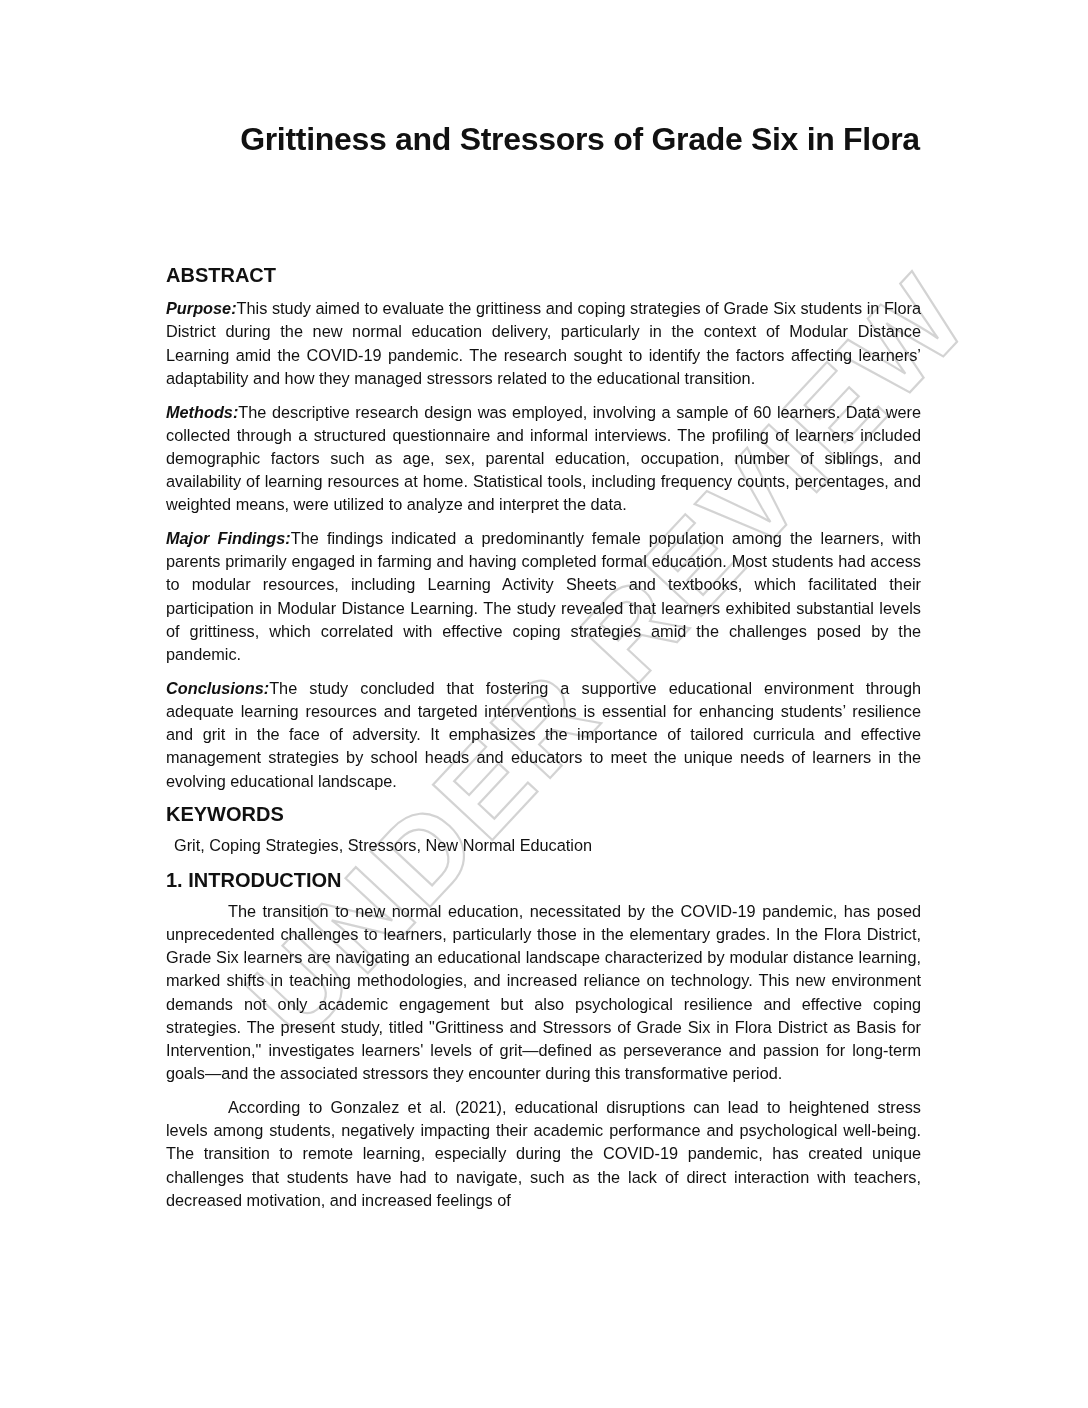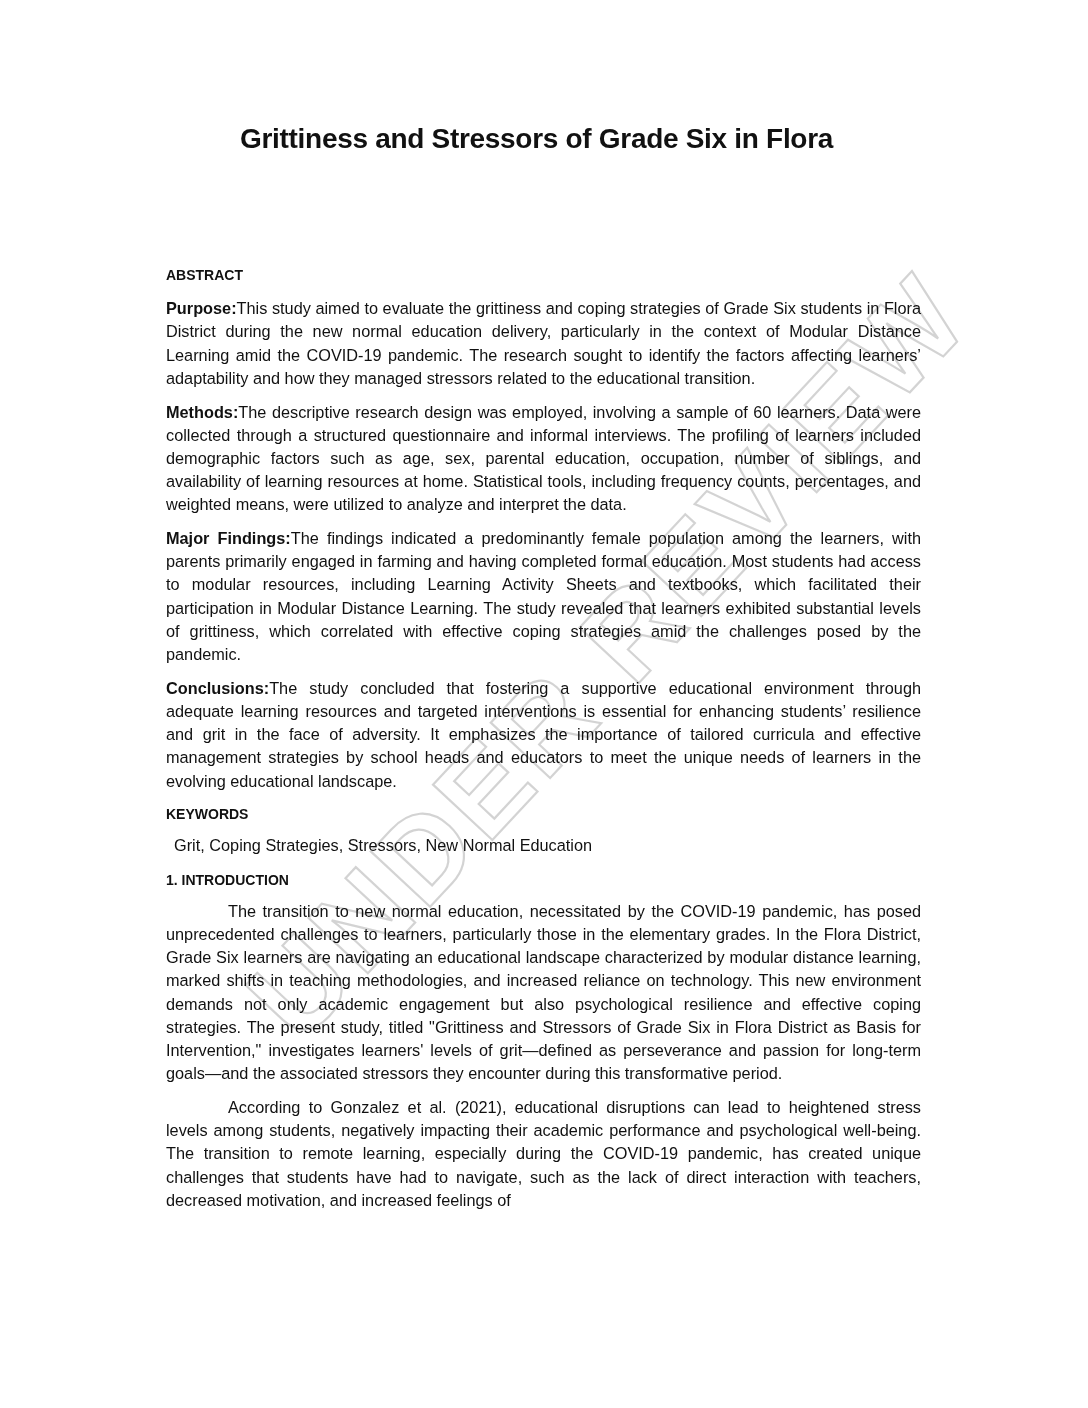"Grittiness and Stressors of Grade" .title { font-size: 28px -> 32px; text-align: left -> center }
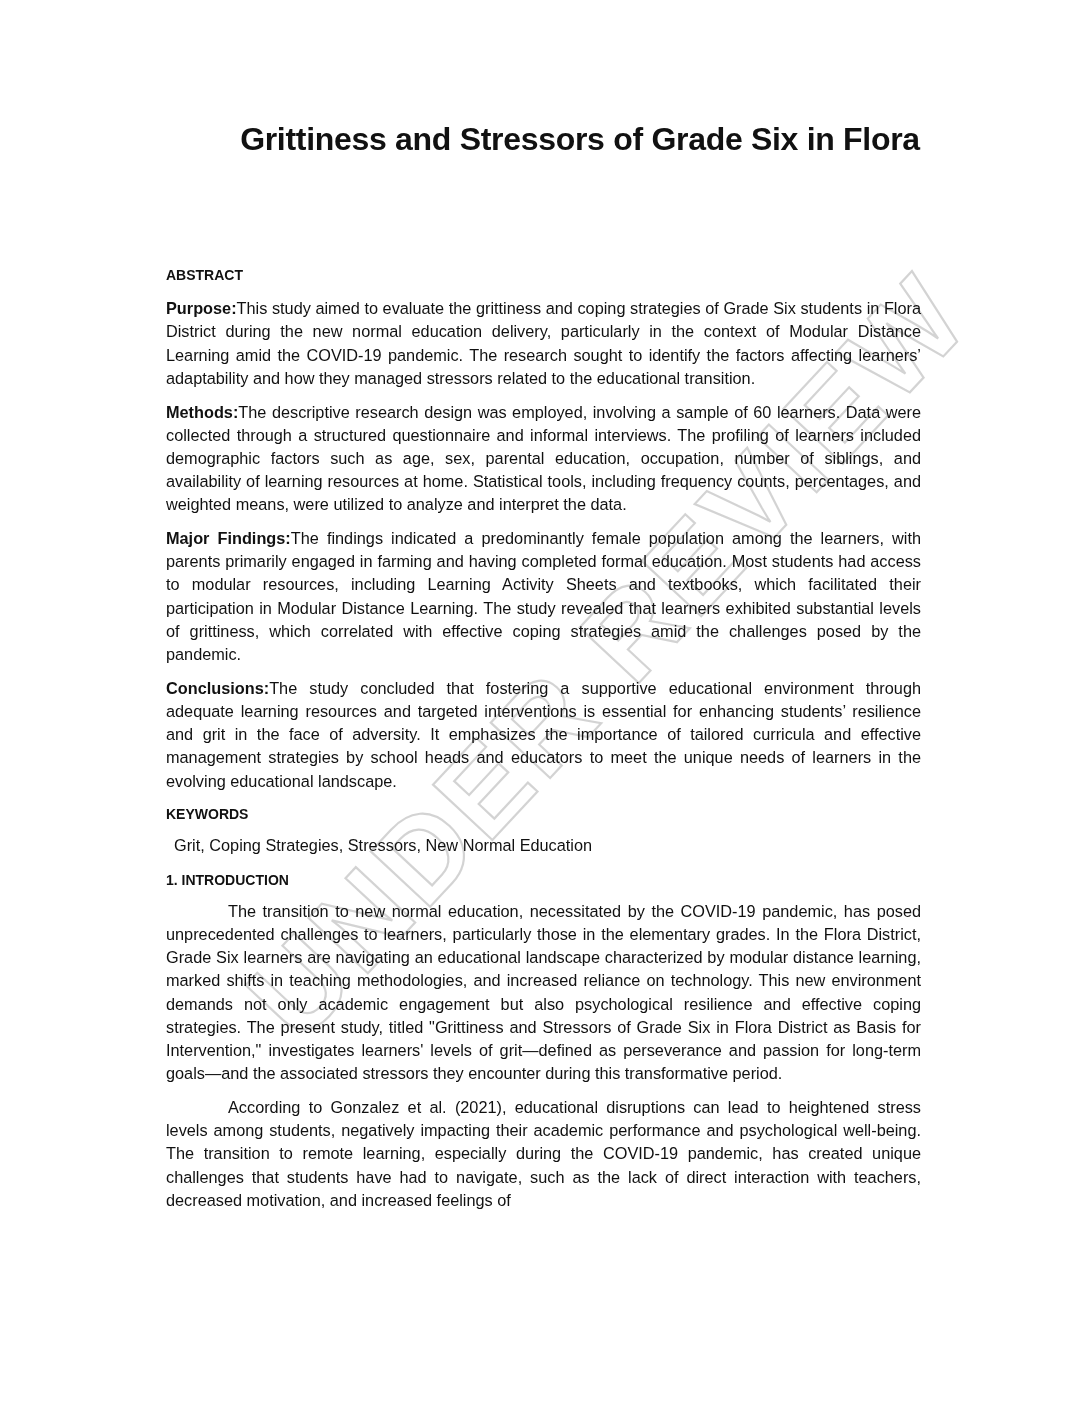"ABSTRACT" .heading { font-size: 14px -> 20px }
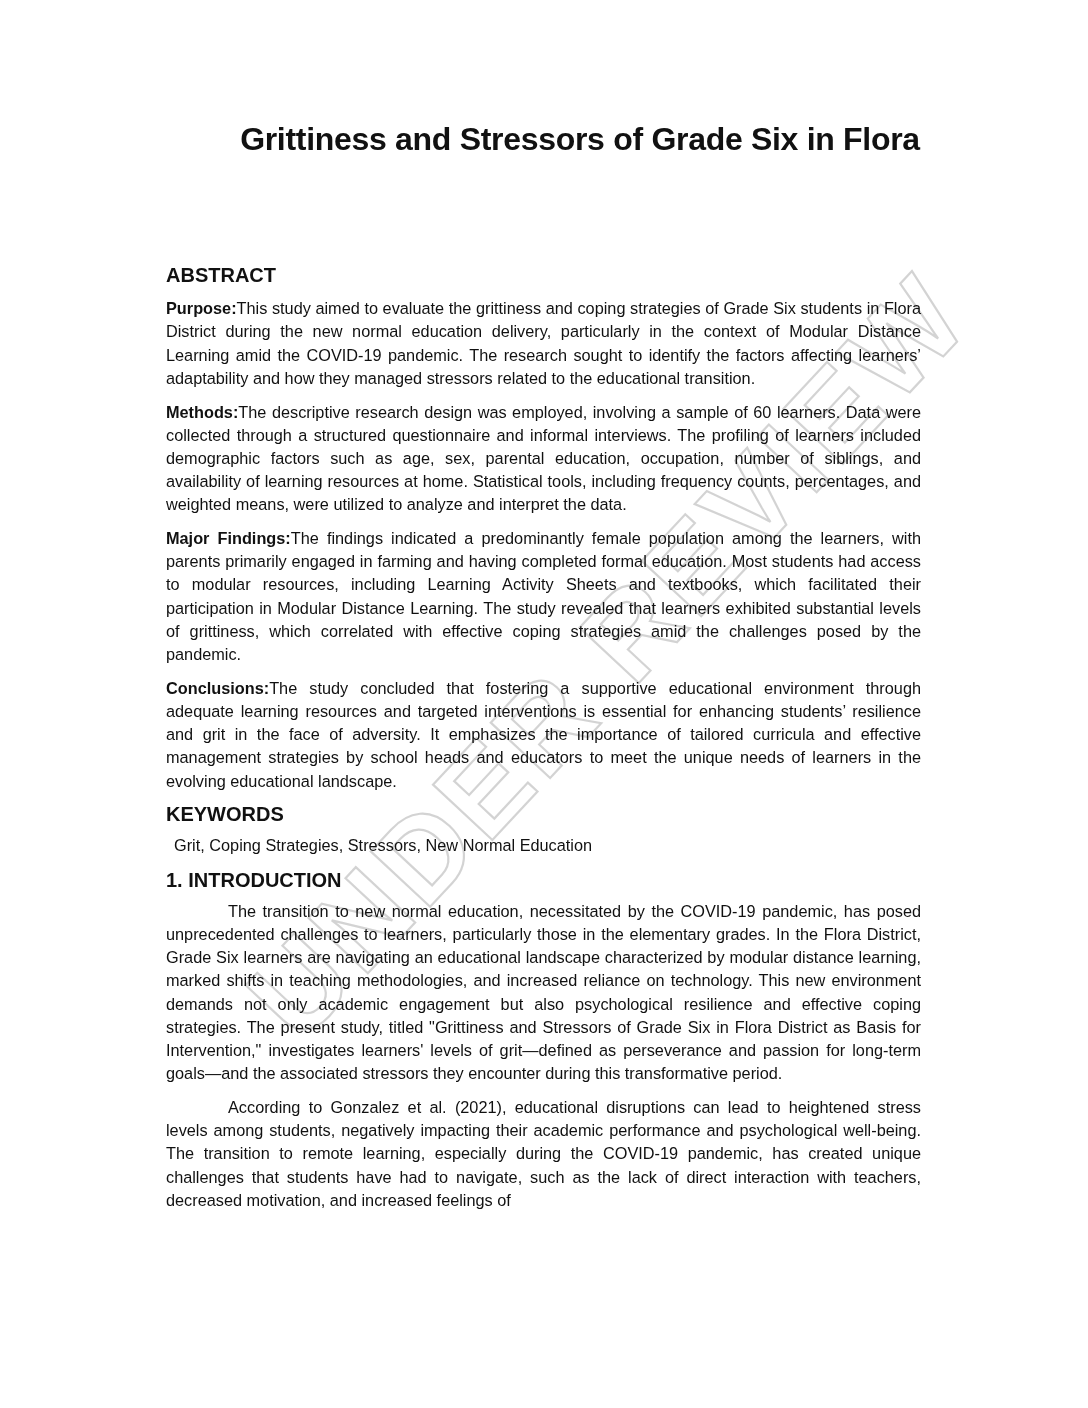"Purpose:" p.para b { font-style: none -> italic }
